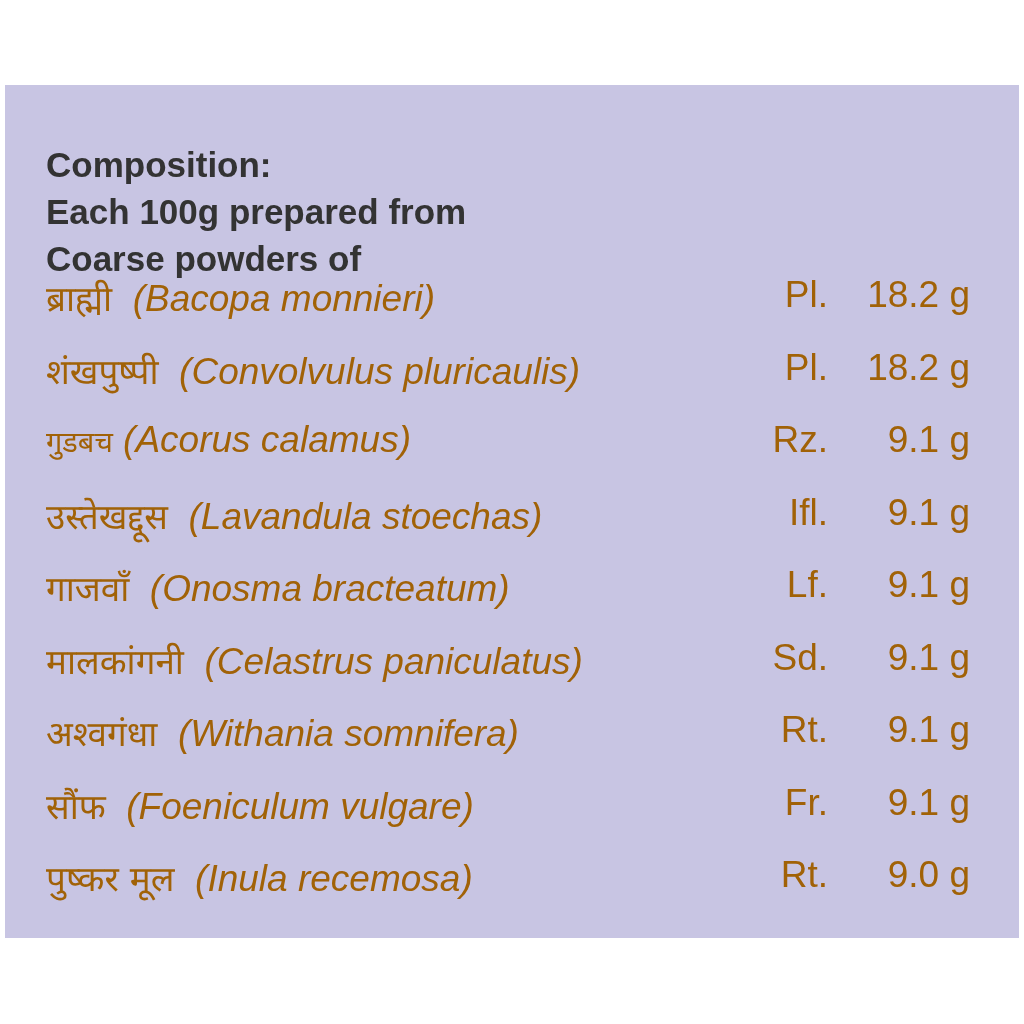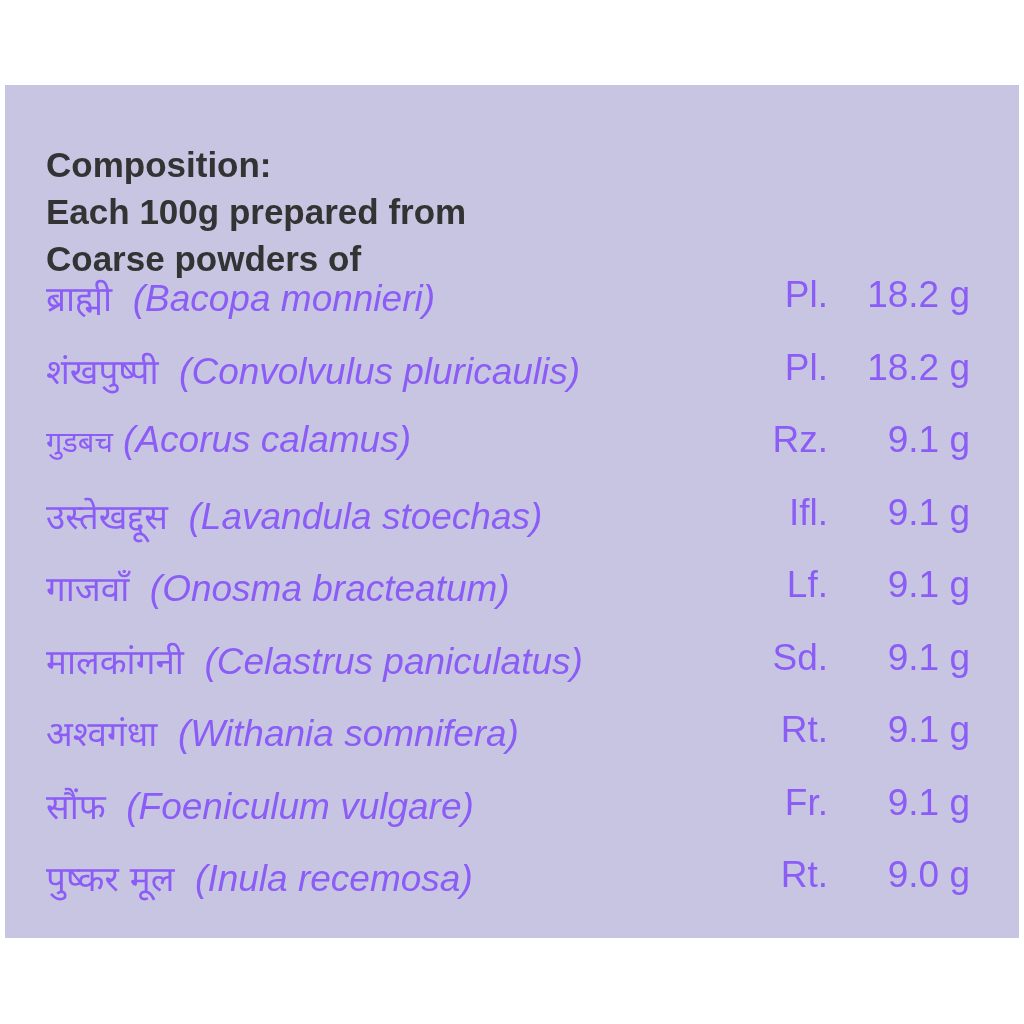"ब्राह्मी (Bacopa monnieri)" .row { color: #8b5cf6 -> #a16207 }
